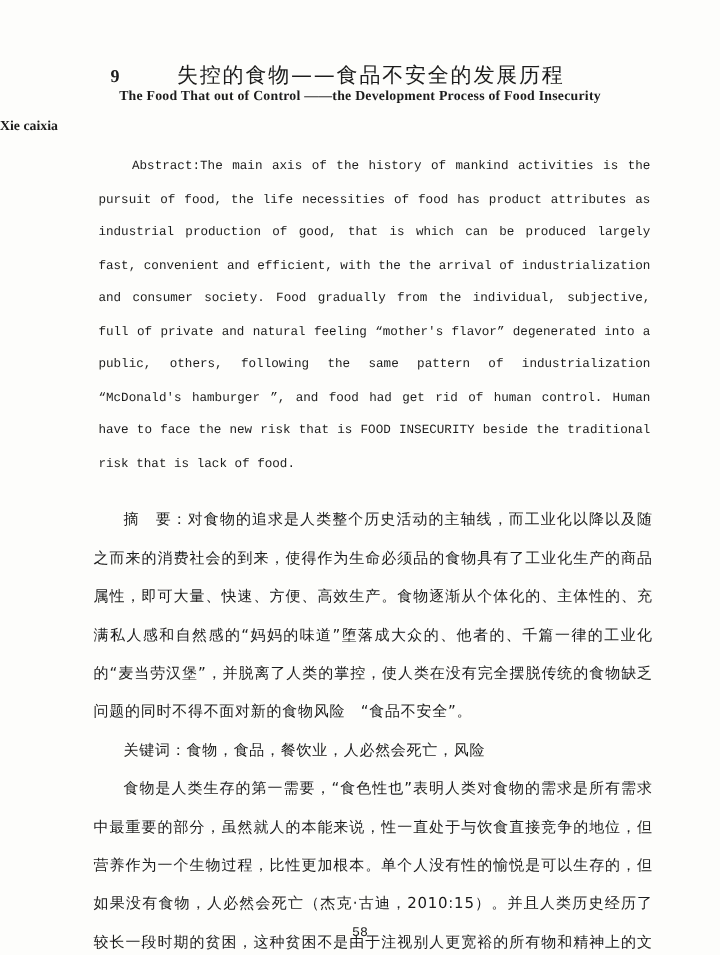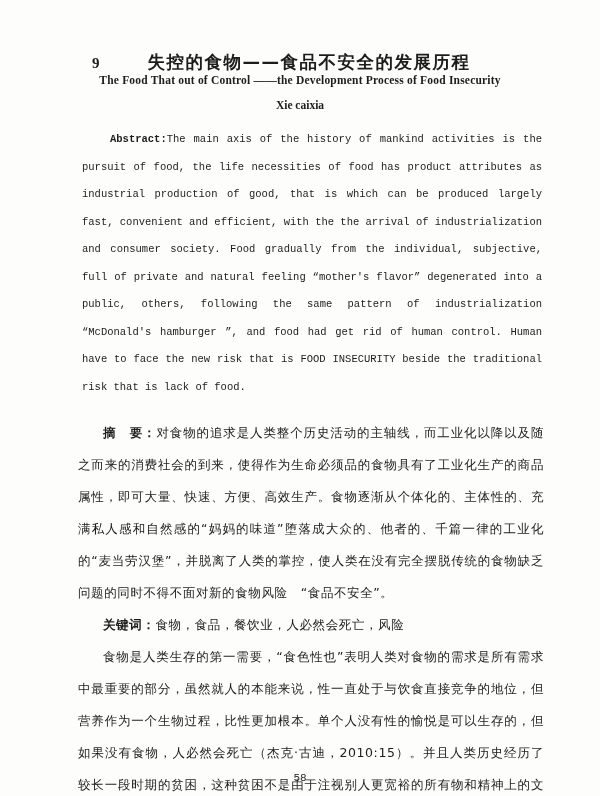"失控的食物——食品不安全的发展历程" .title-zh { font-weight: bold -> normal }
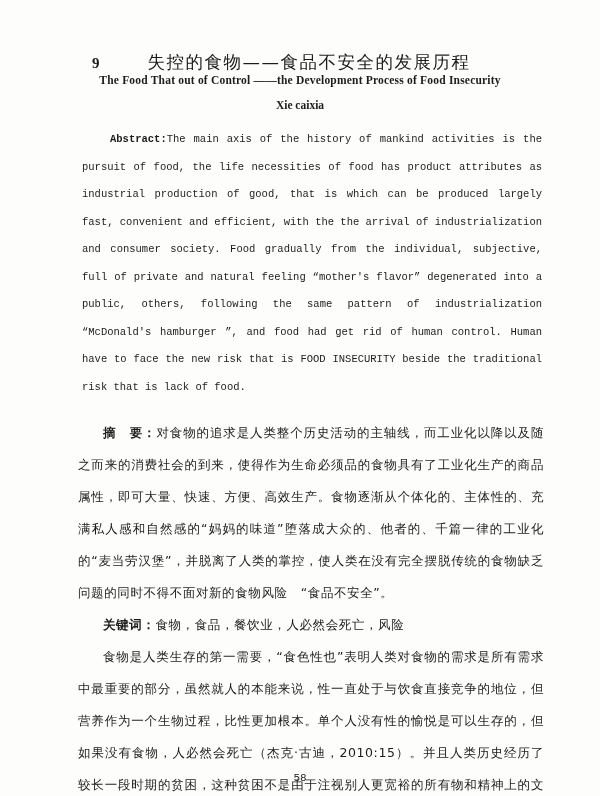"Xie caixia" .author { text-align: center -> left }
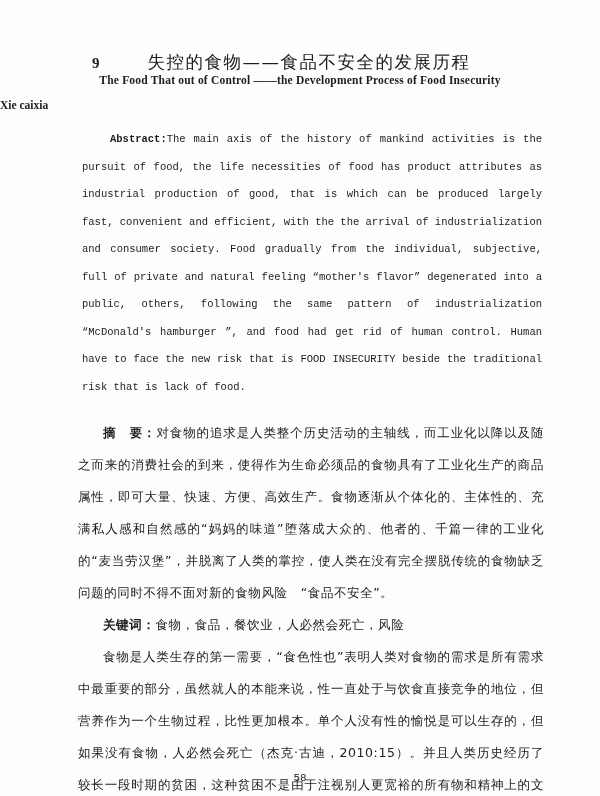"Abstract:" .b { font-weight: bold -> normal }
